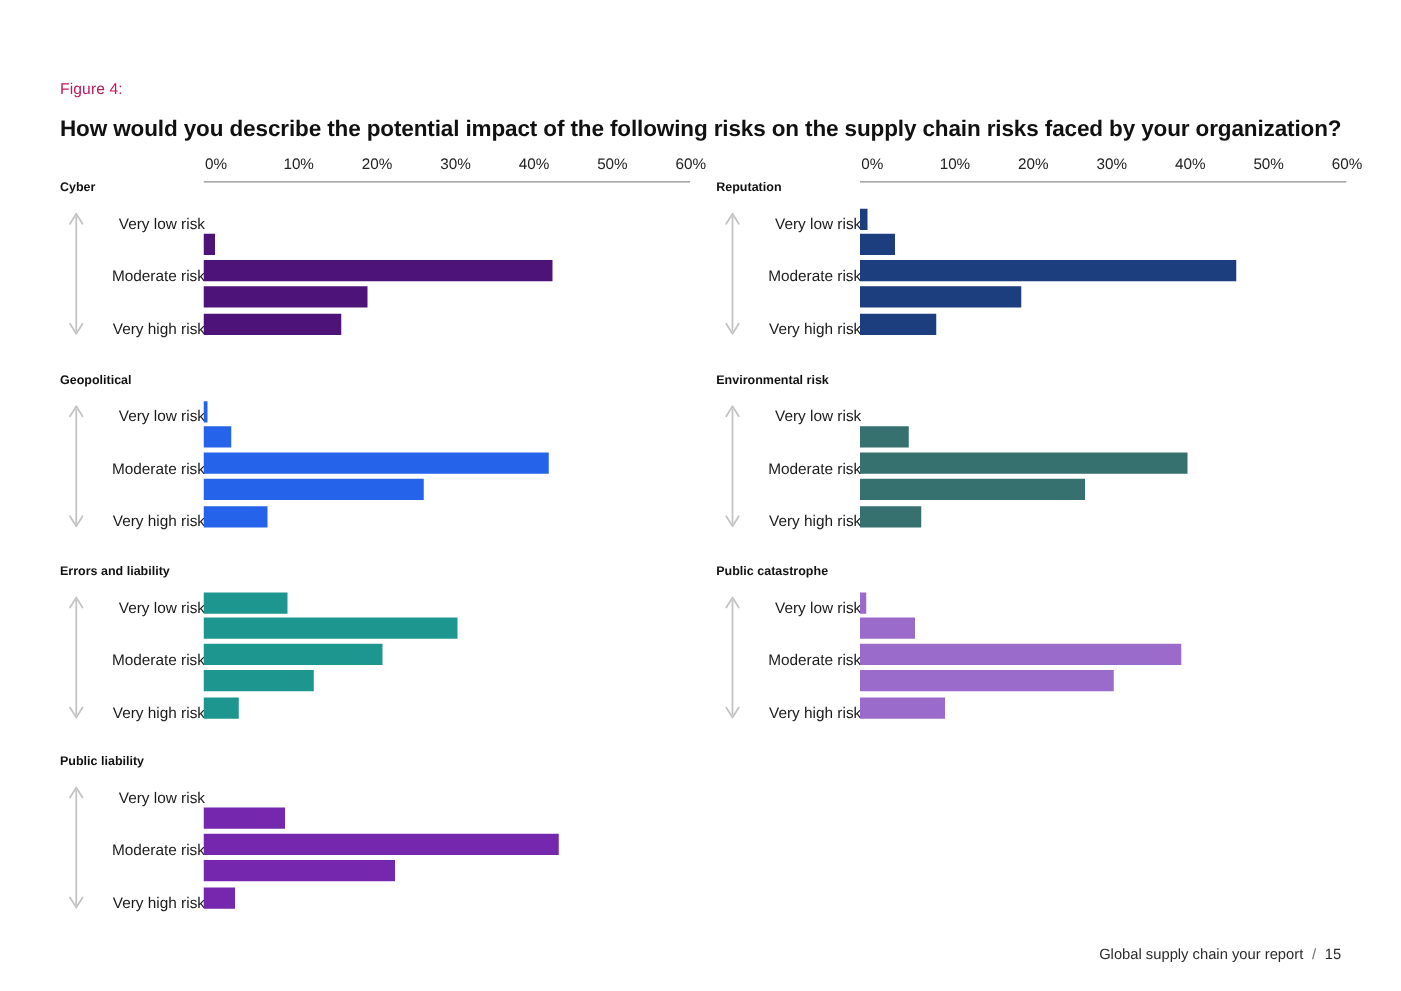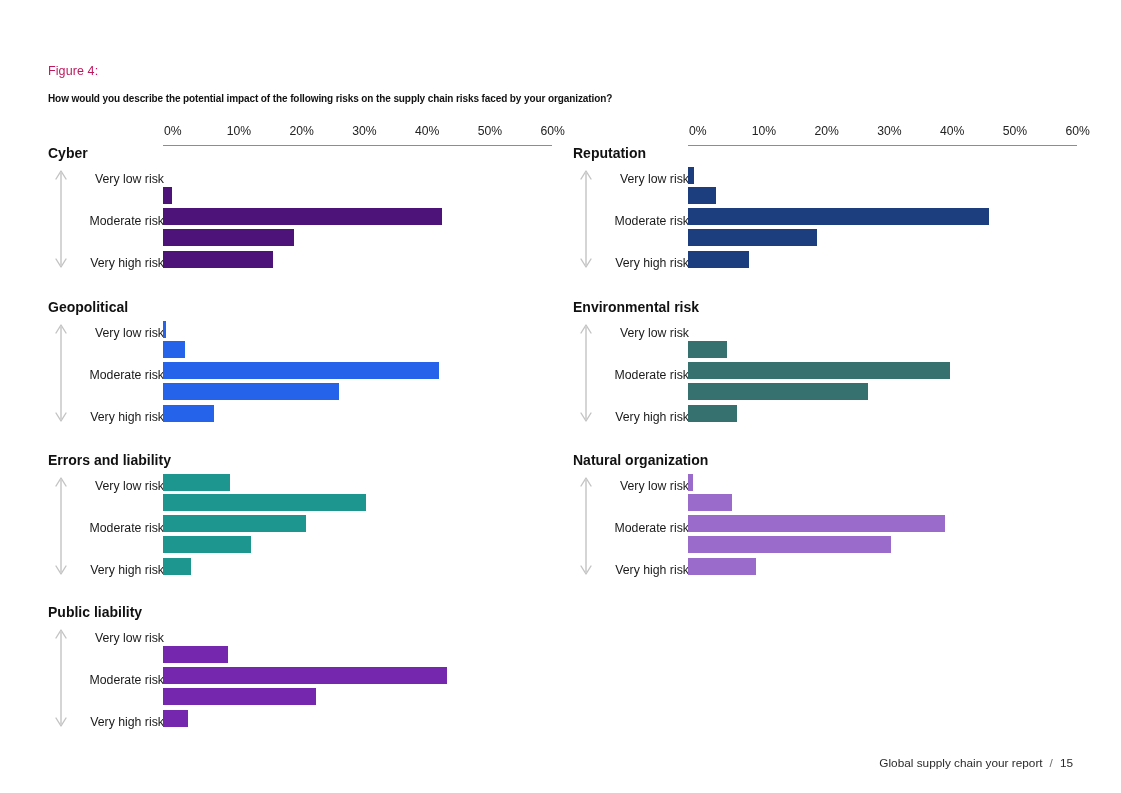"How would you describe the" .page-title { font-size: 10px -> 18px }
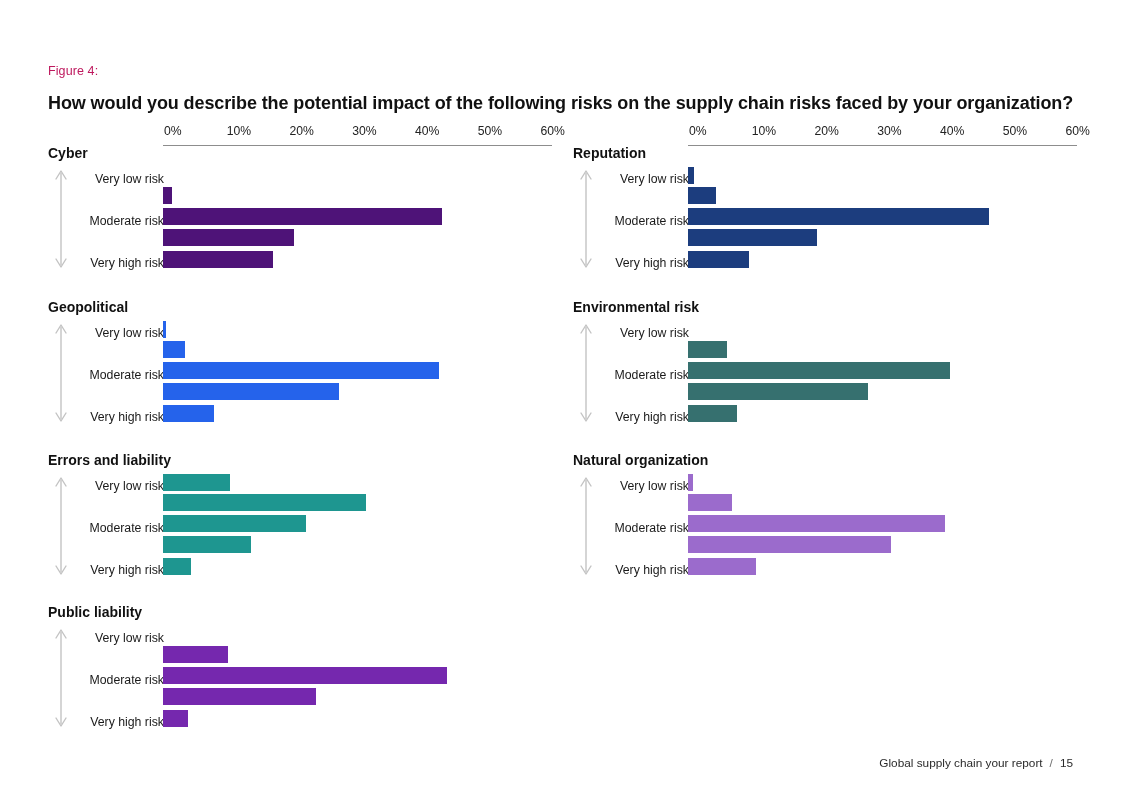"Cyber" .chart .chart-title { font-size: 14px -> 10px }
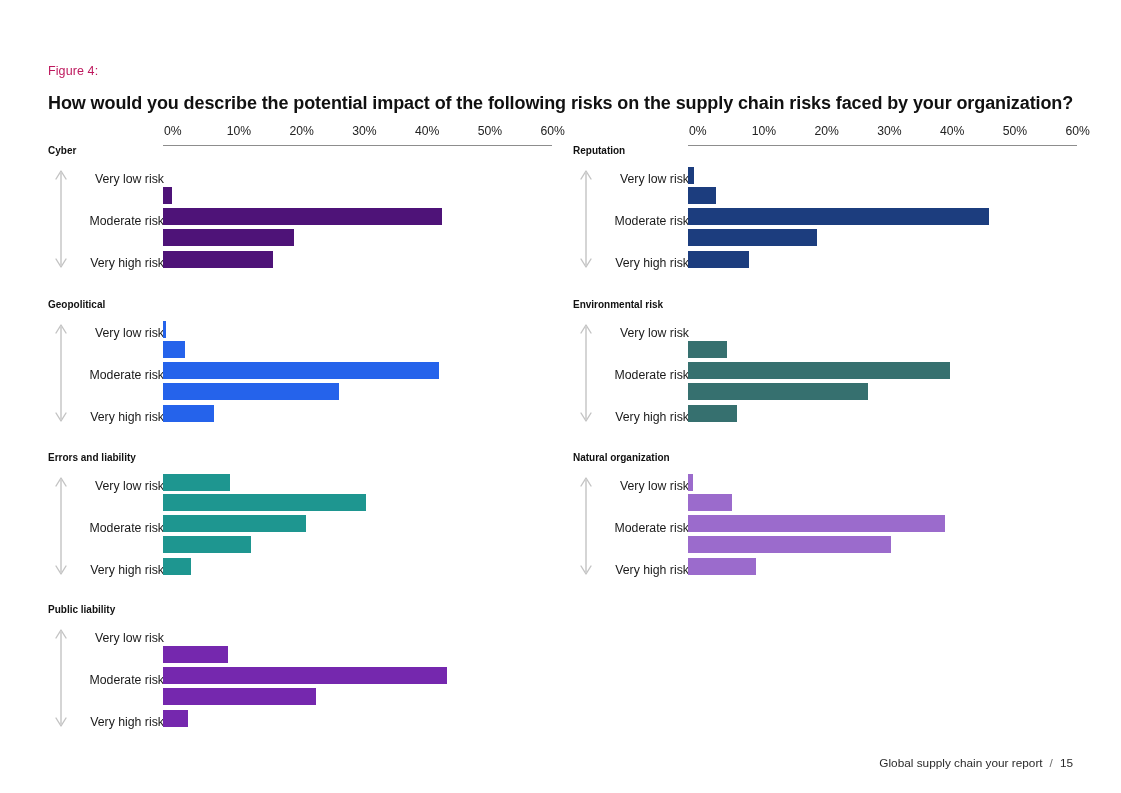"Natural organization" div.chart-title { text: Natural organization -> Public catastrophe }
